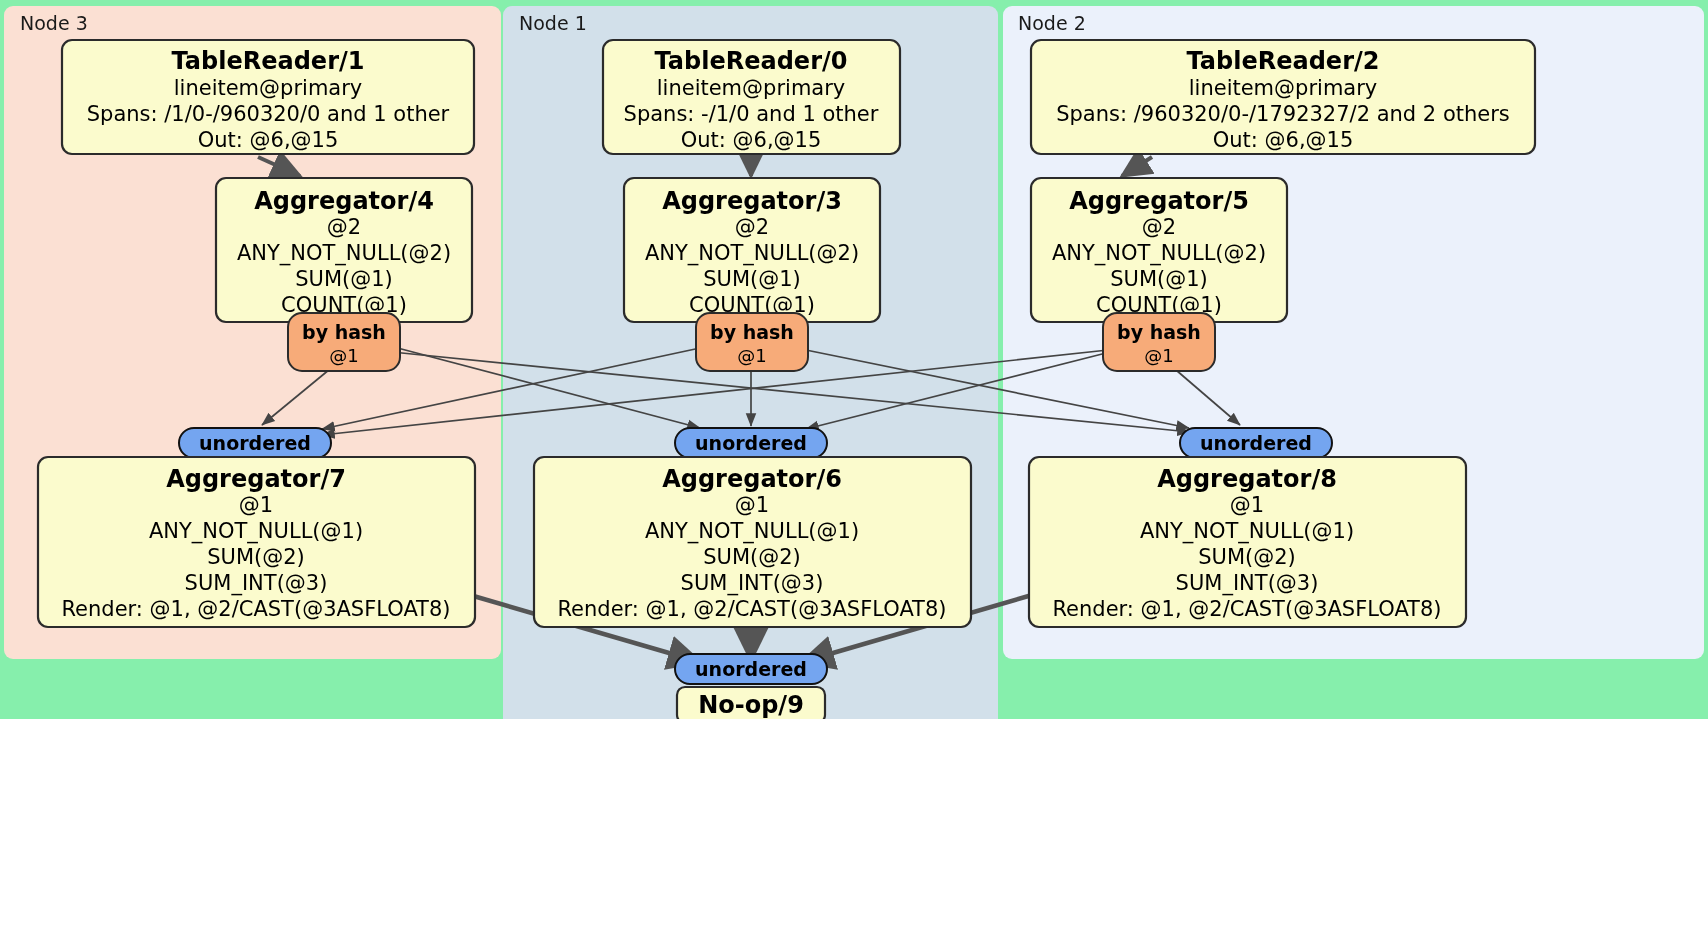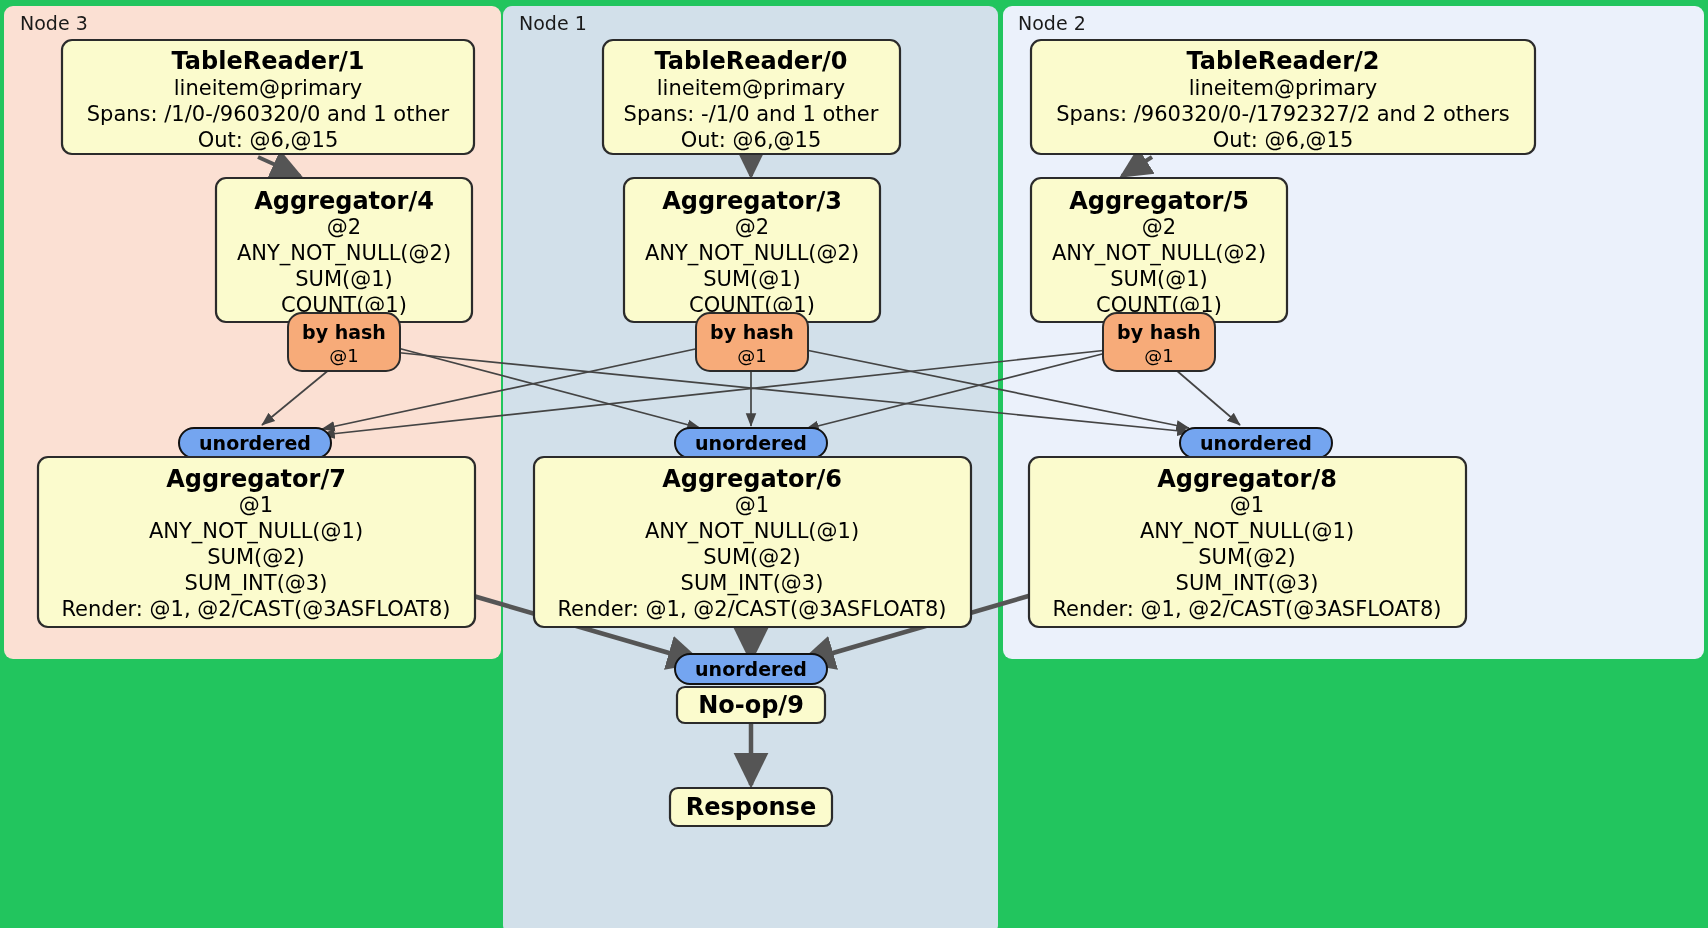"Node 3" #stage { background: #22c55e -> #86efac; height: 928px -> 719px }
